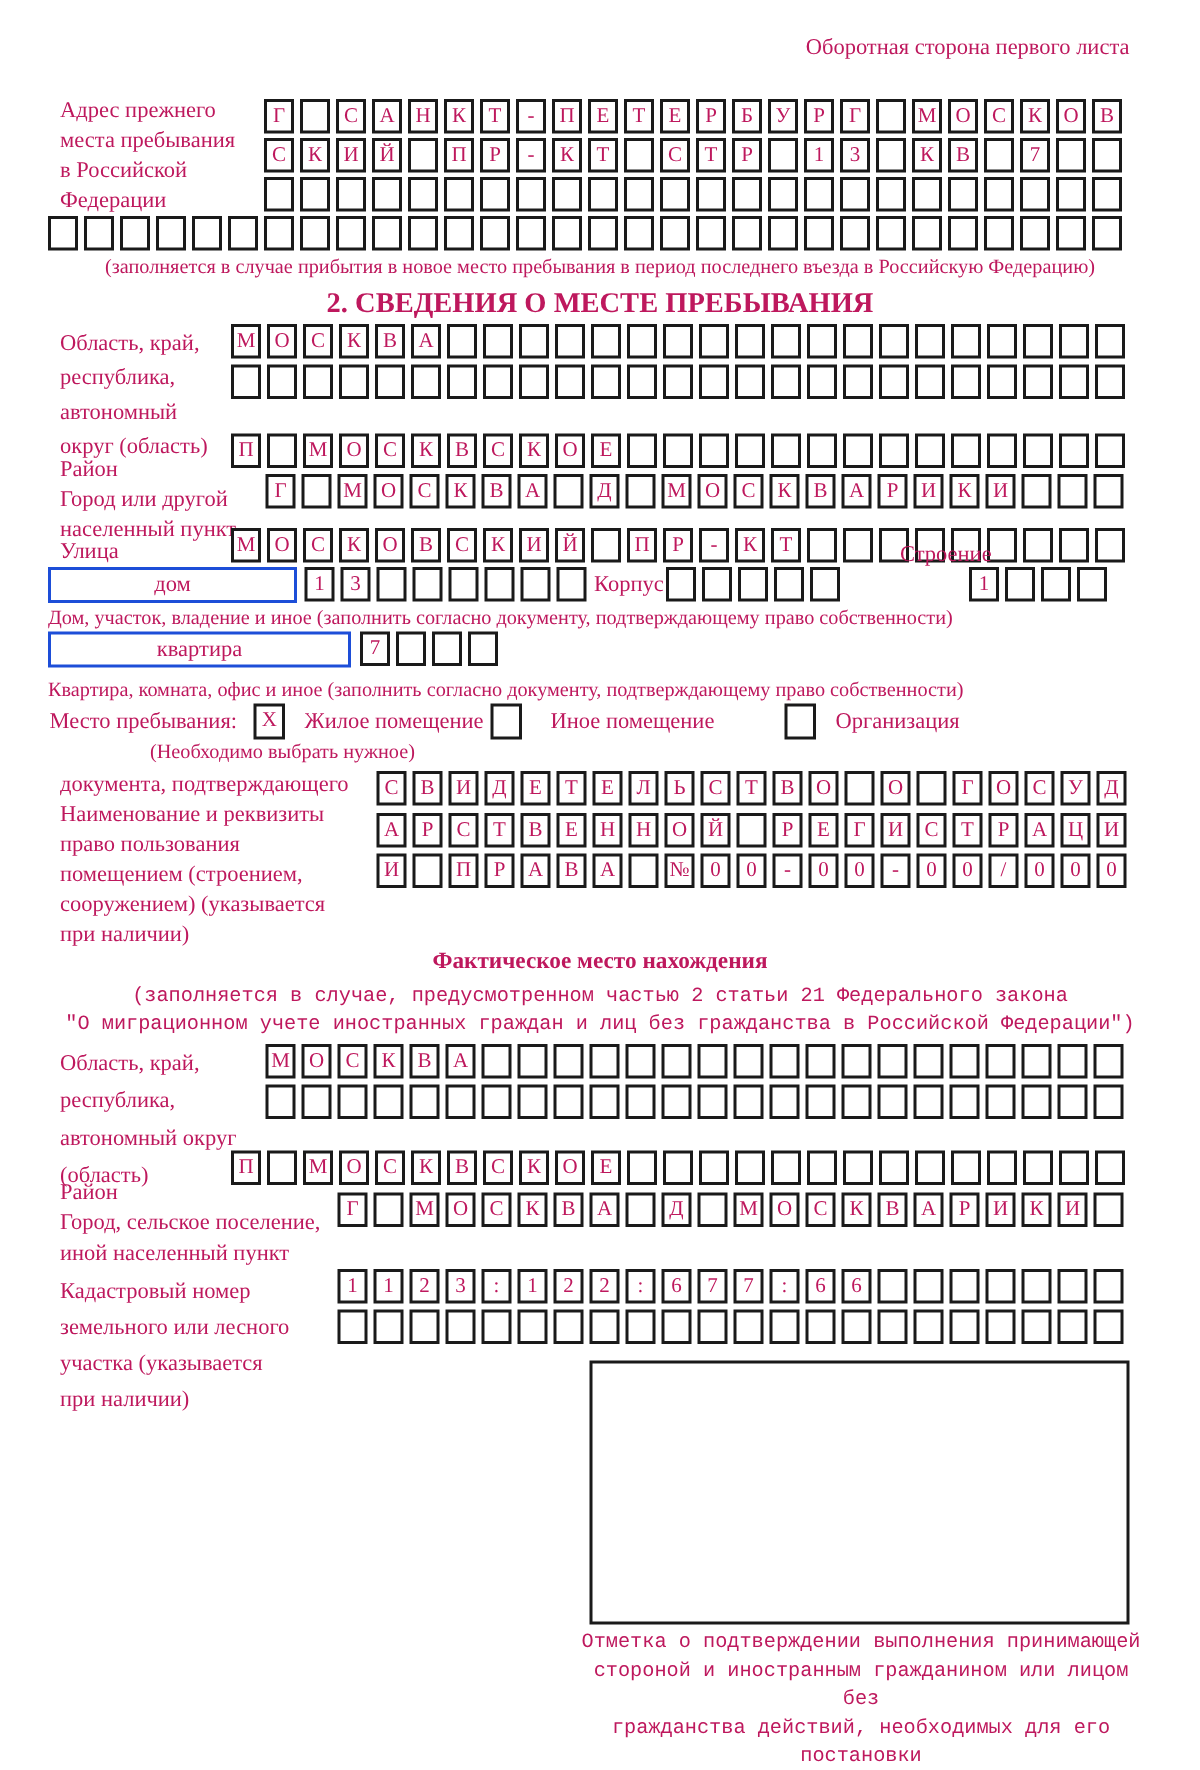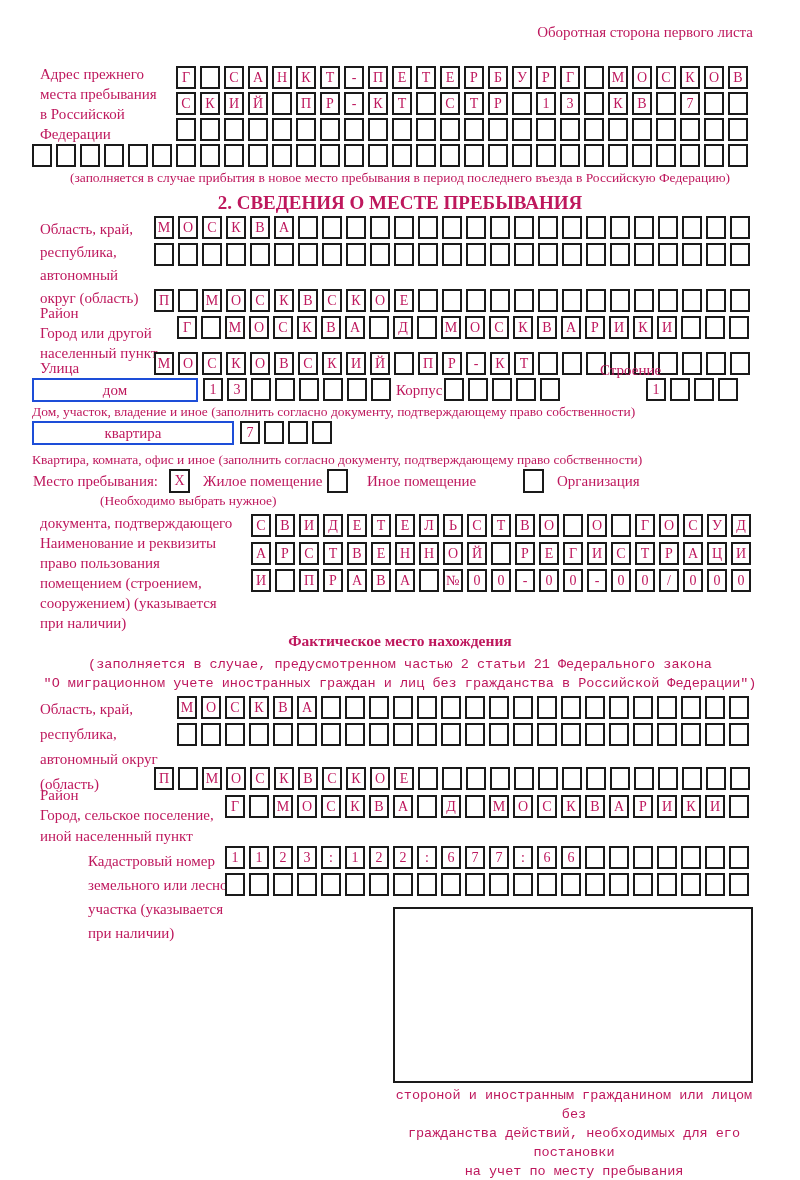"Кадастровый номер" div.lbl { margin-left: 48px -> none }
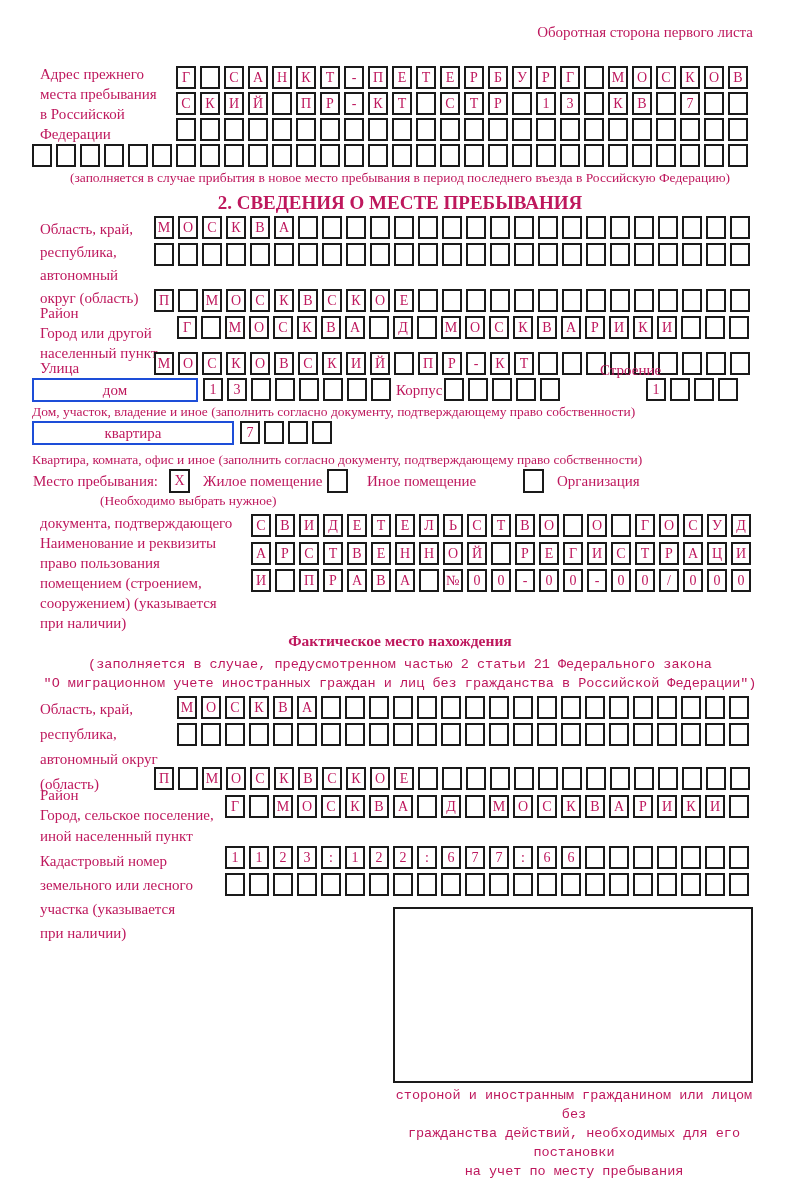"Отметка о подтверждении выполнения" div { html: none -> <div>Отметка о подтверждении выполнения принимающей</div> }
